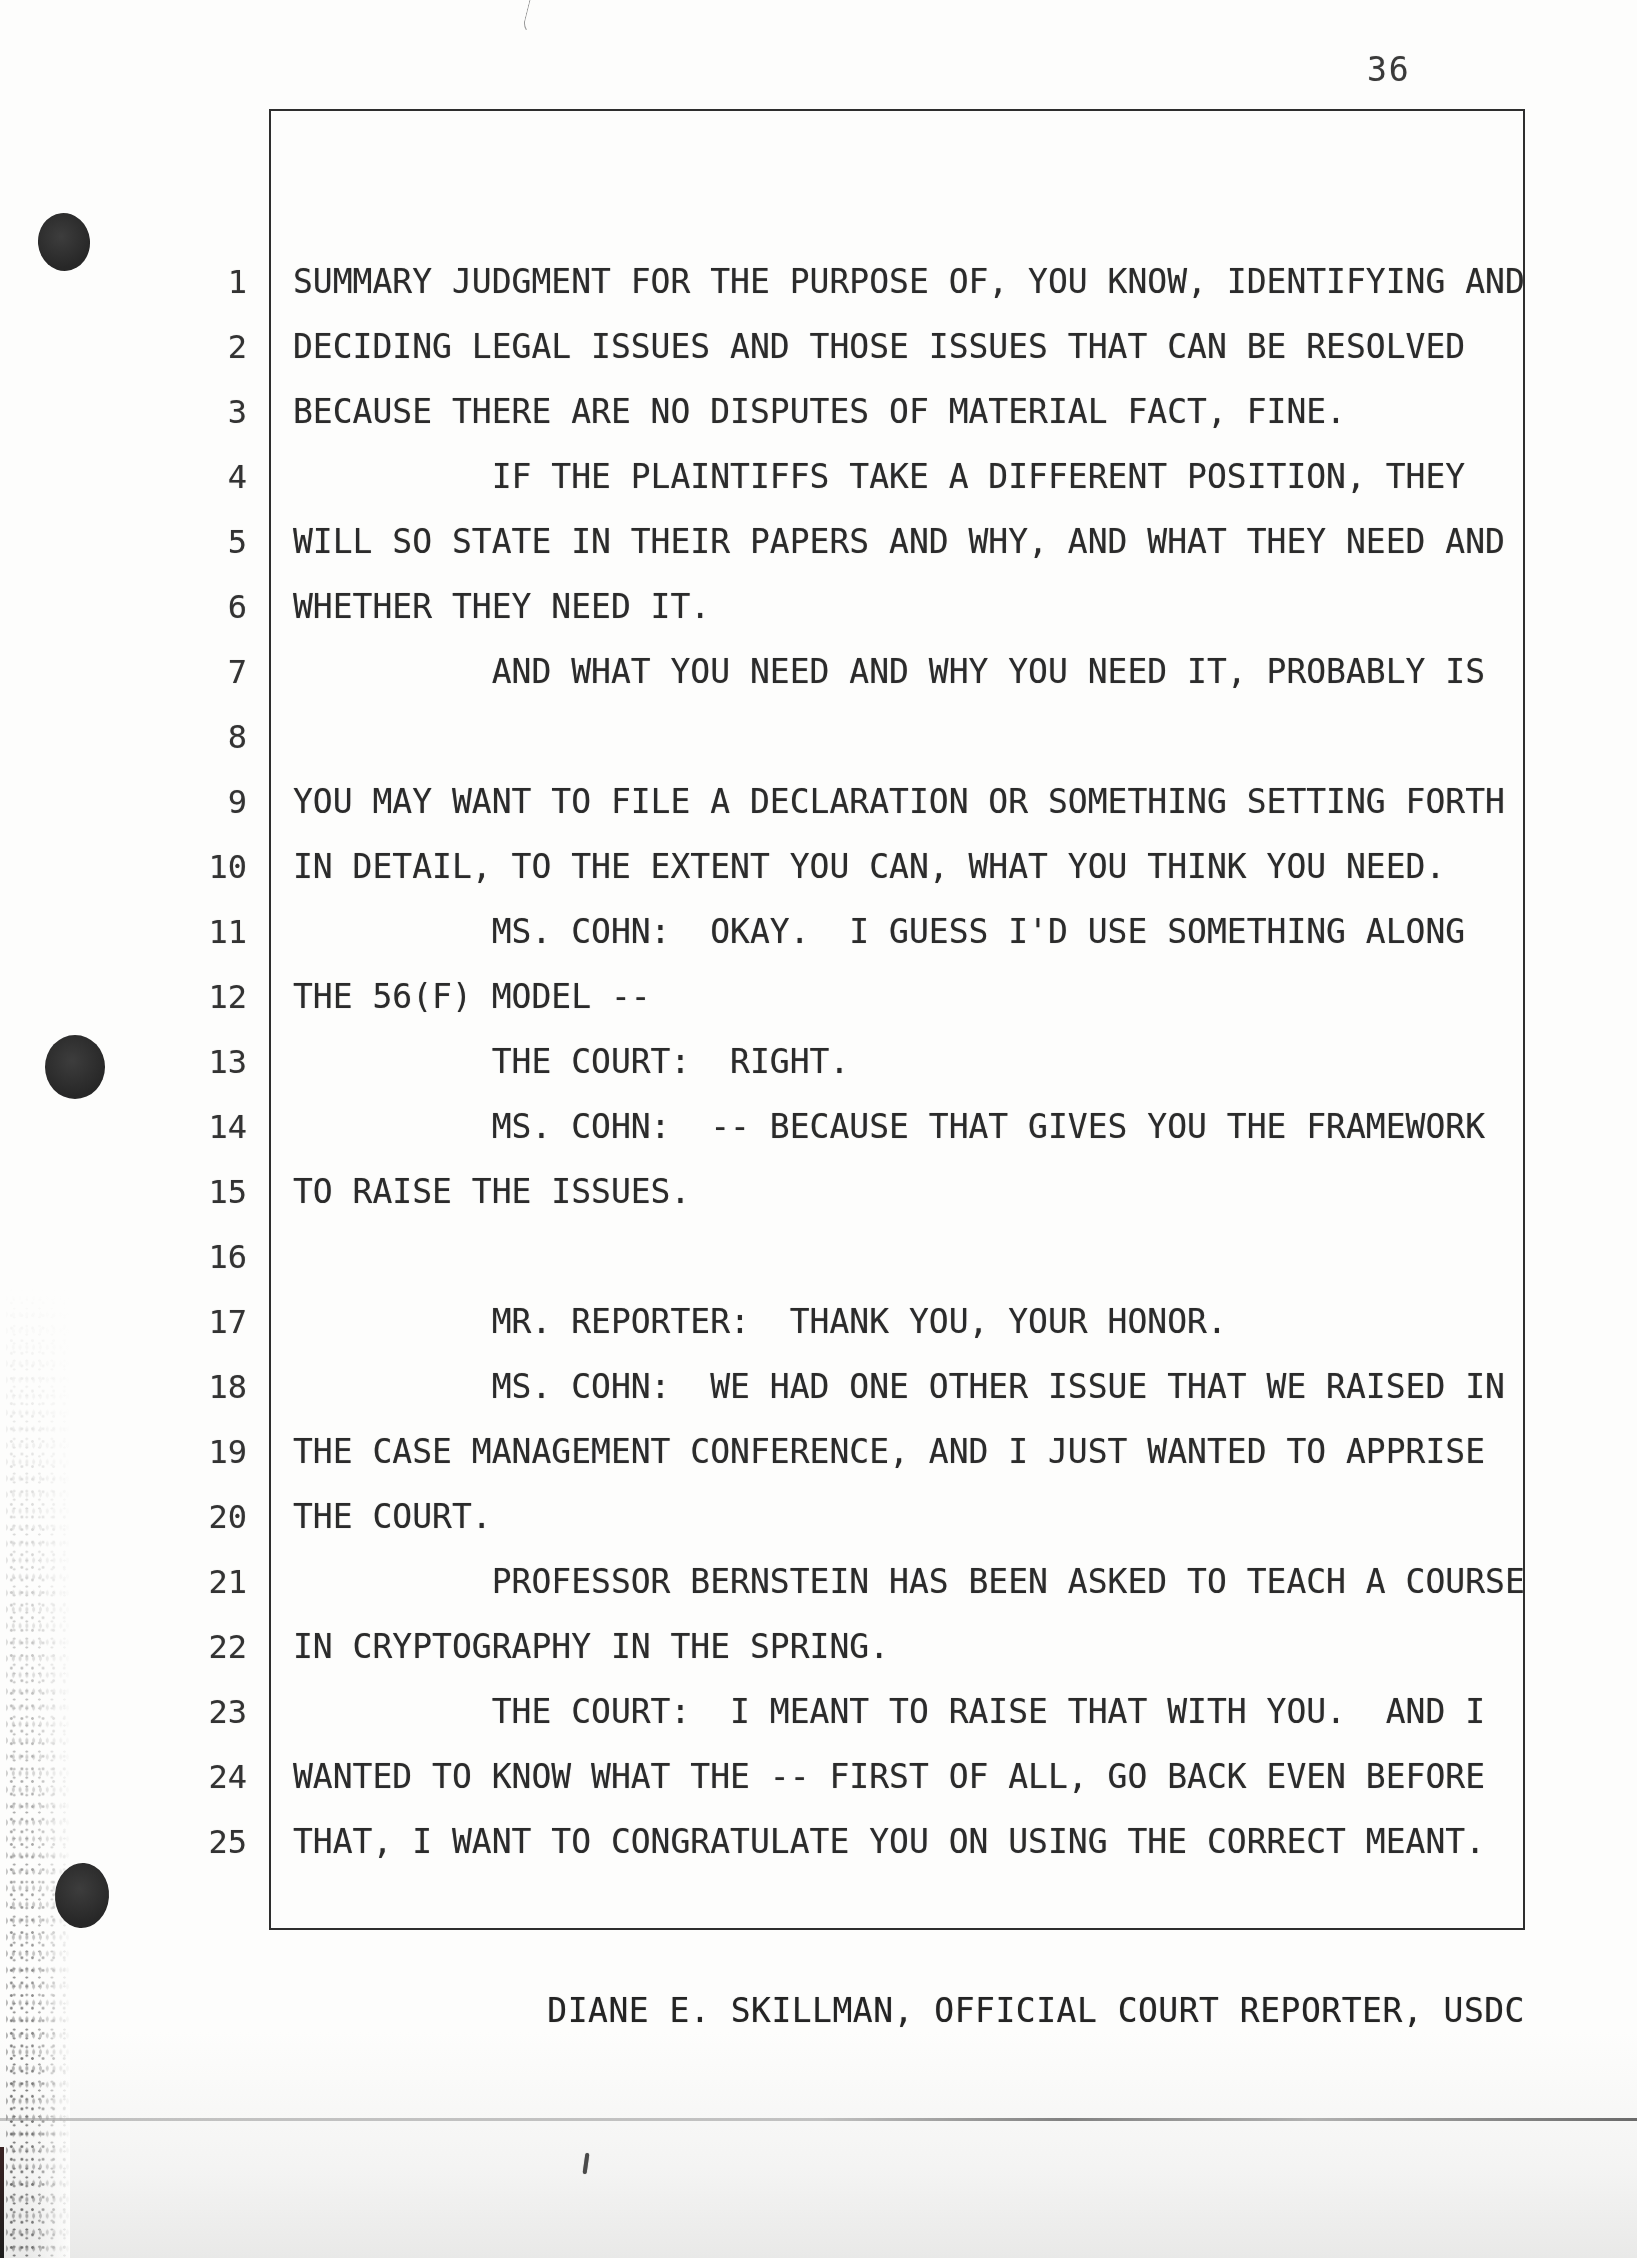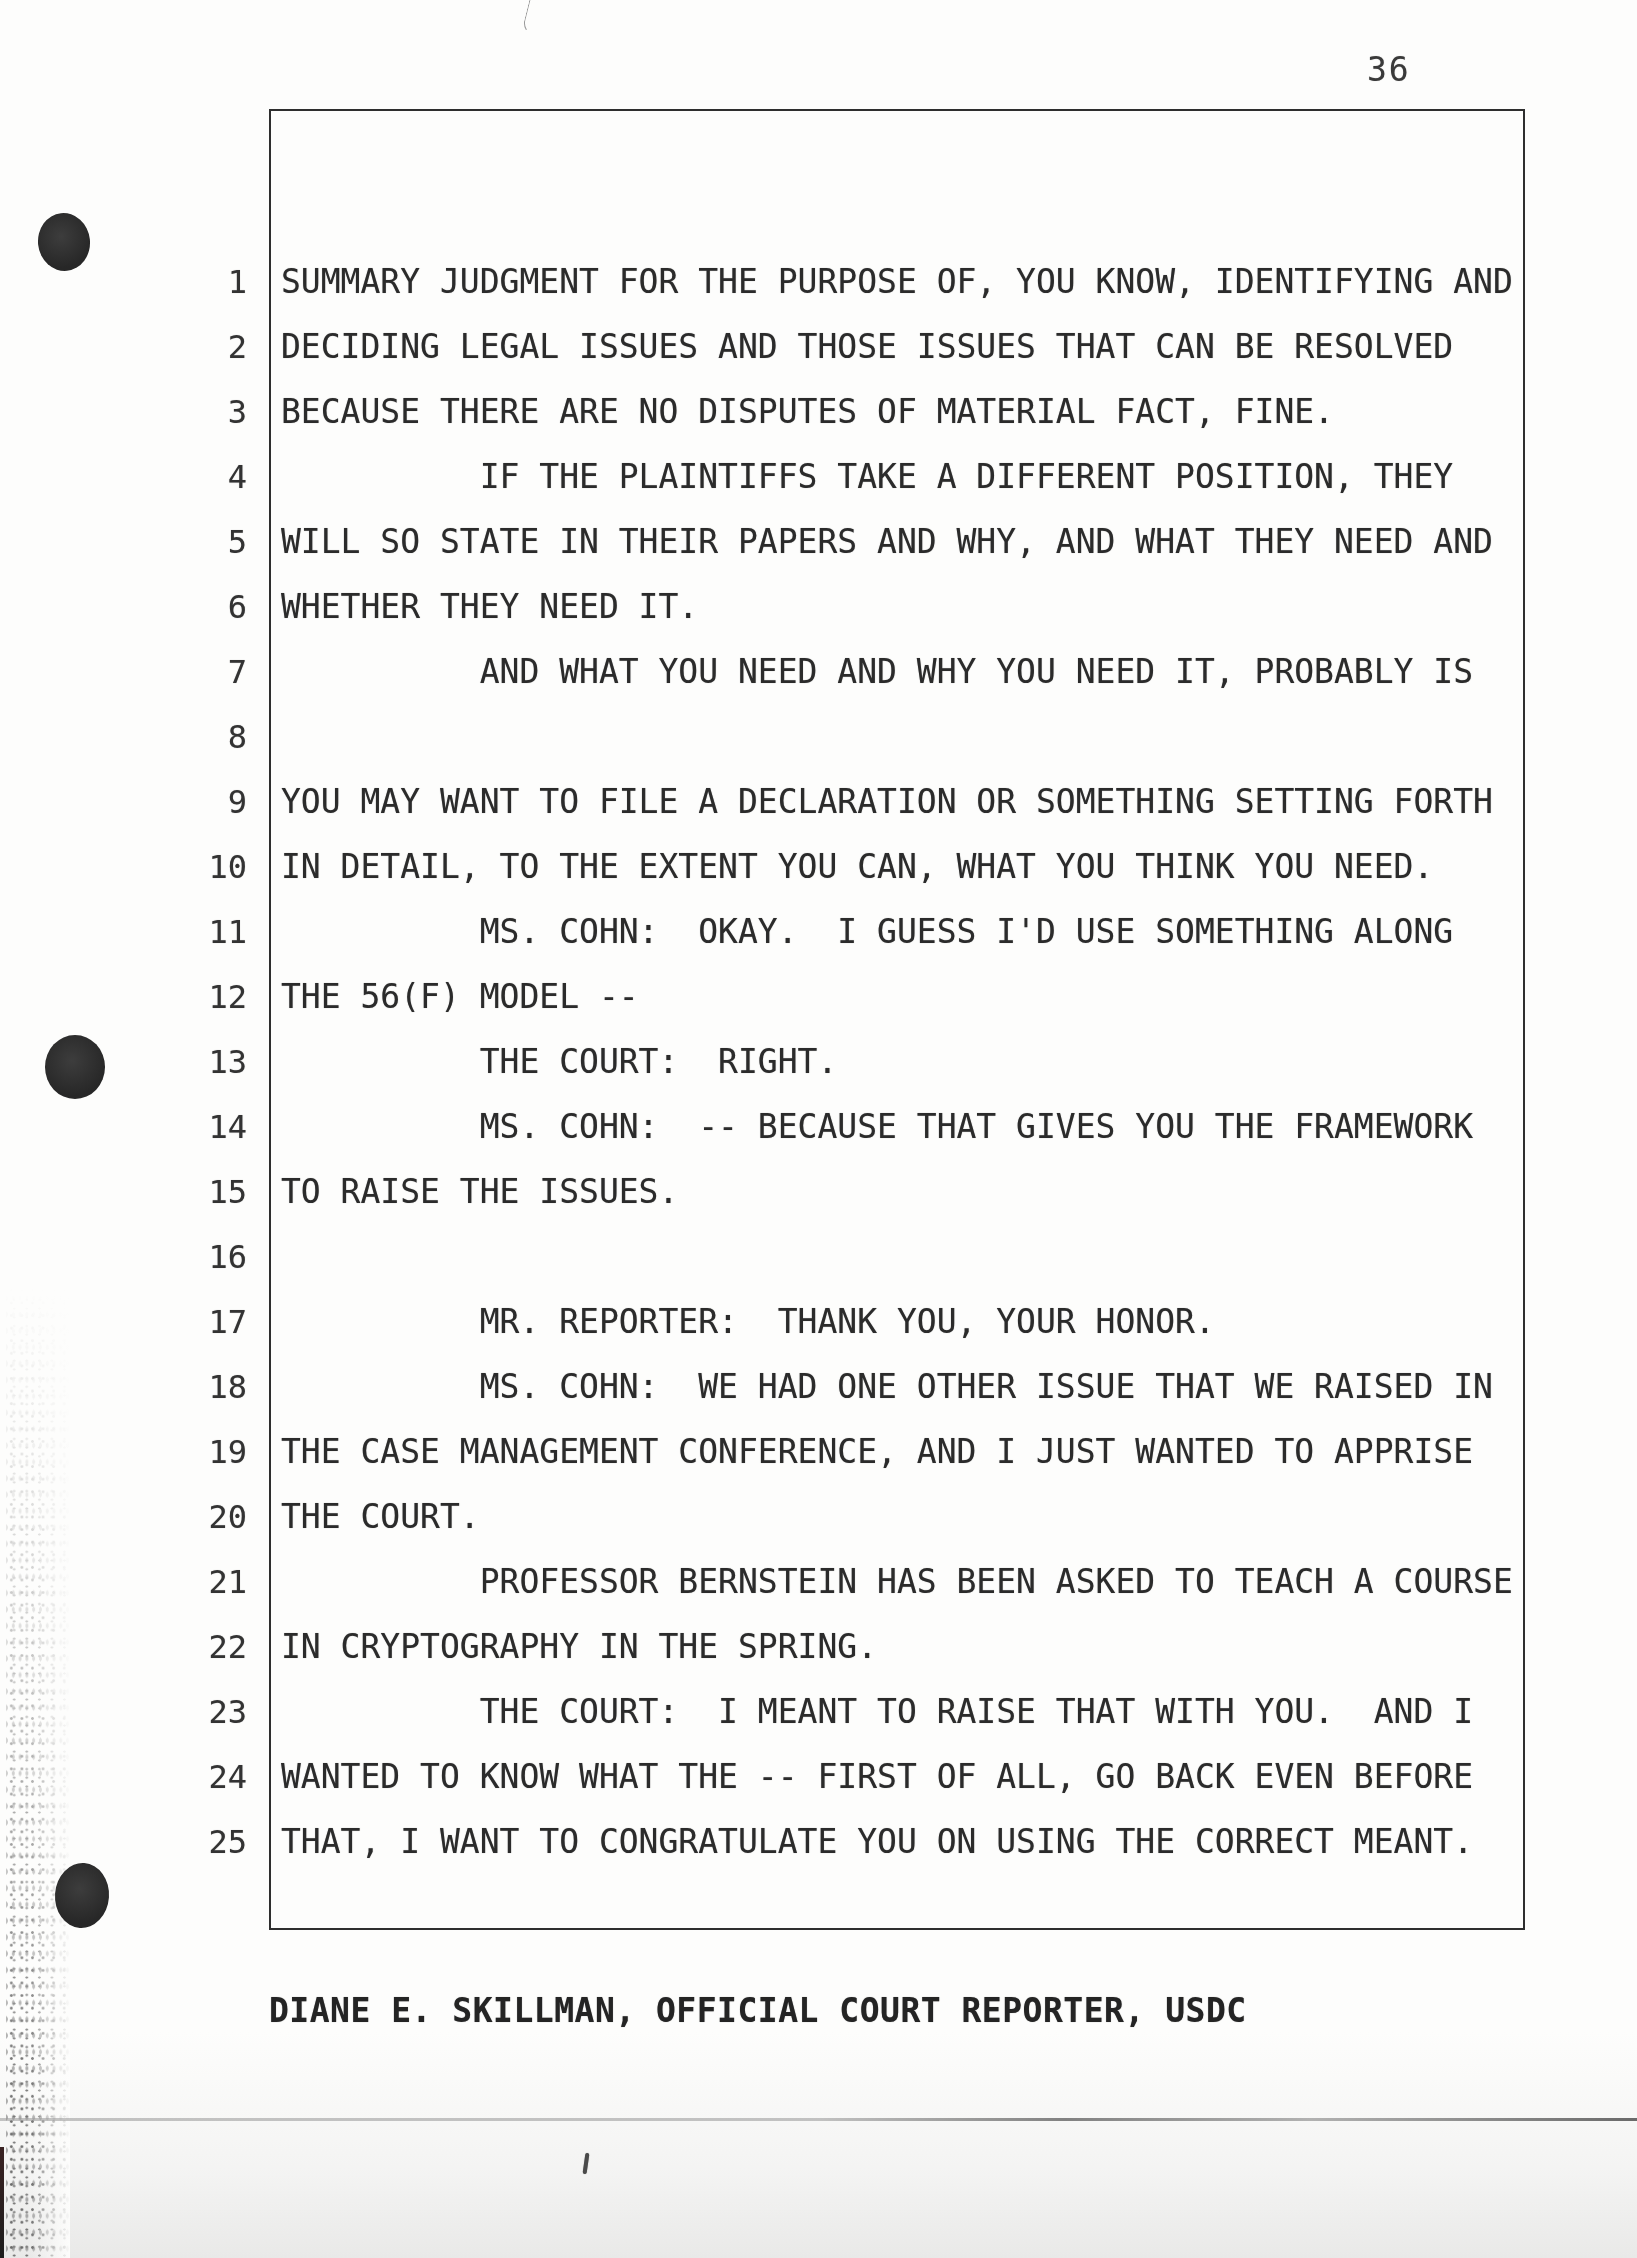"SUMMARY JUDGMENT FOR THE PURPOSE" .line-text { margin-left: 34px -> 46px }
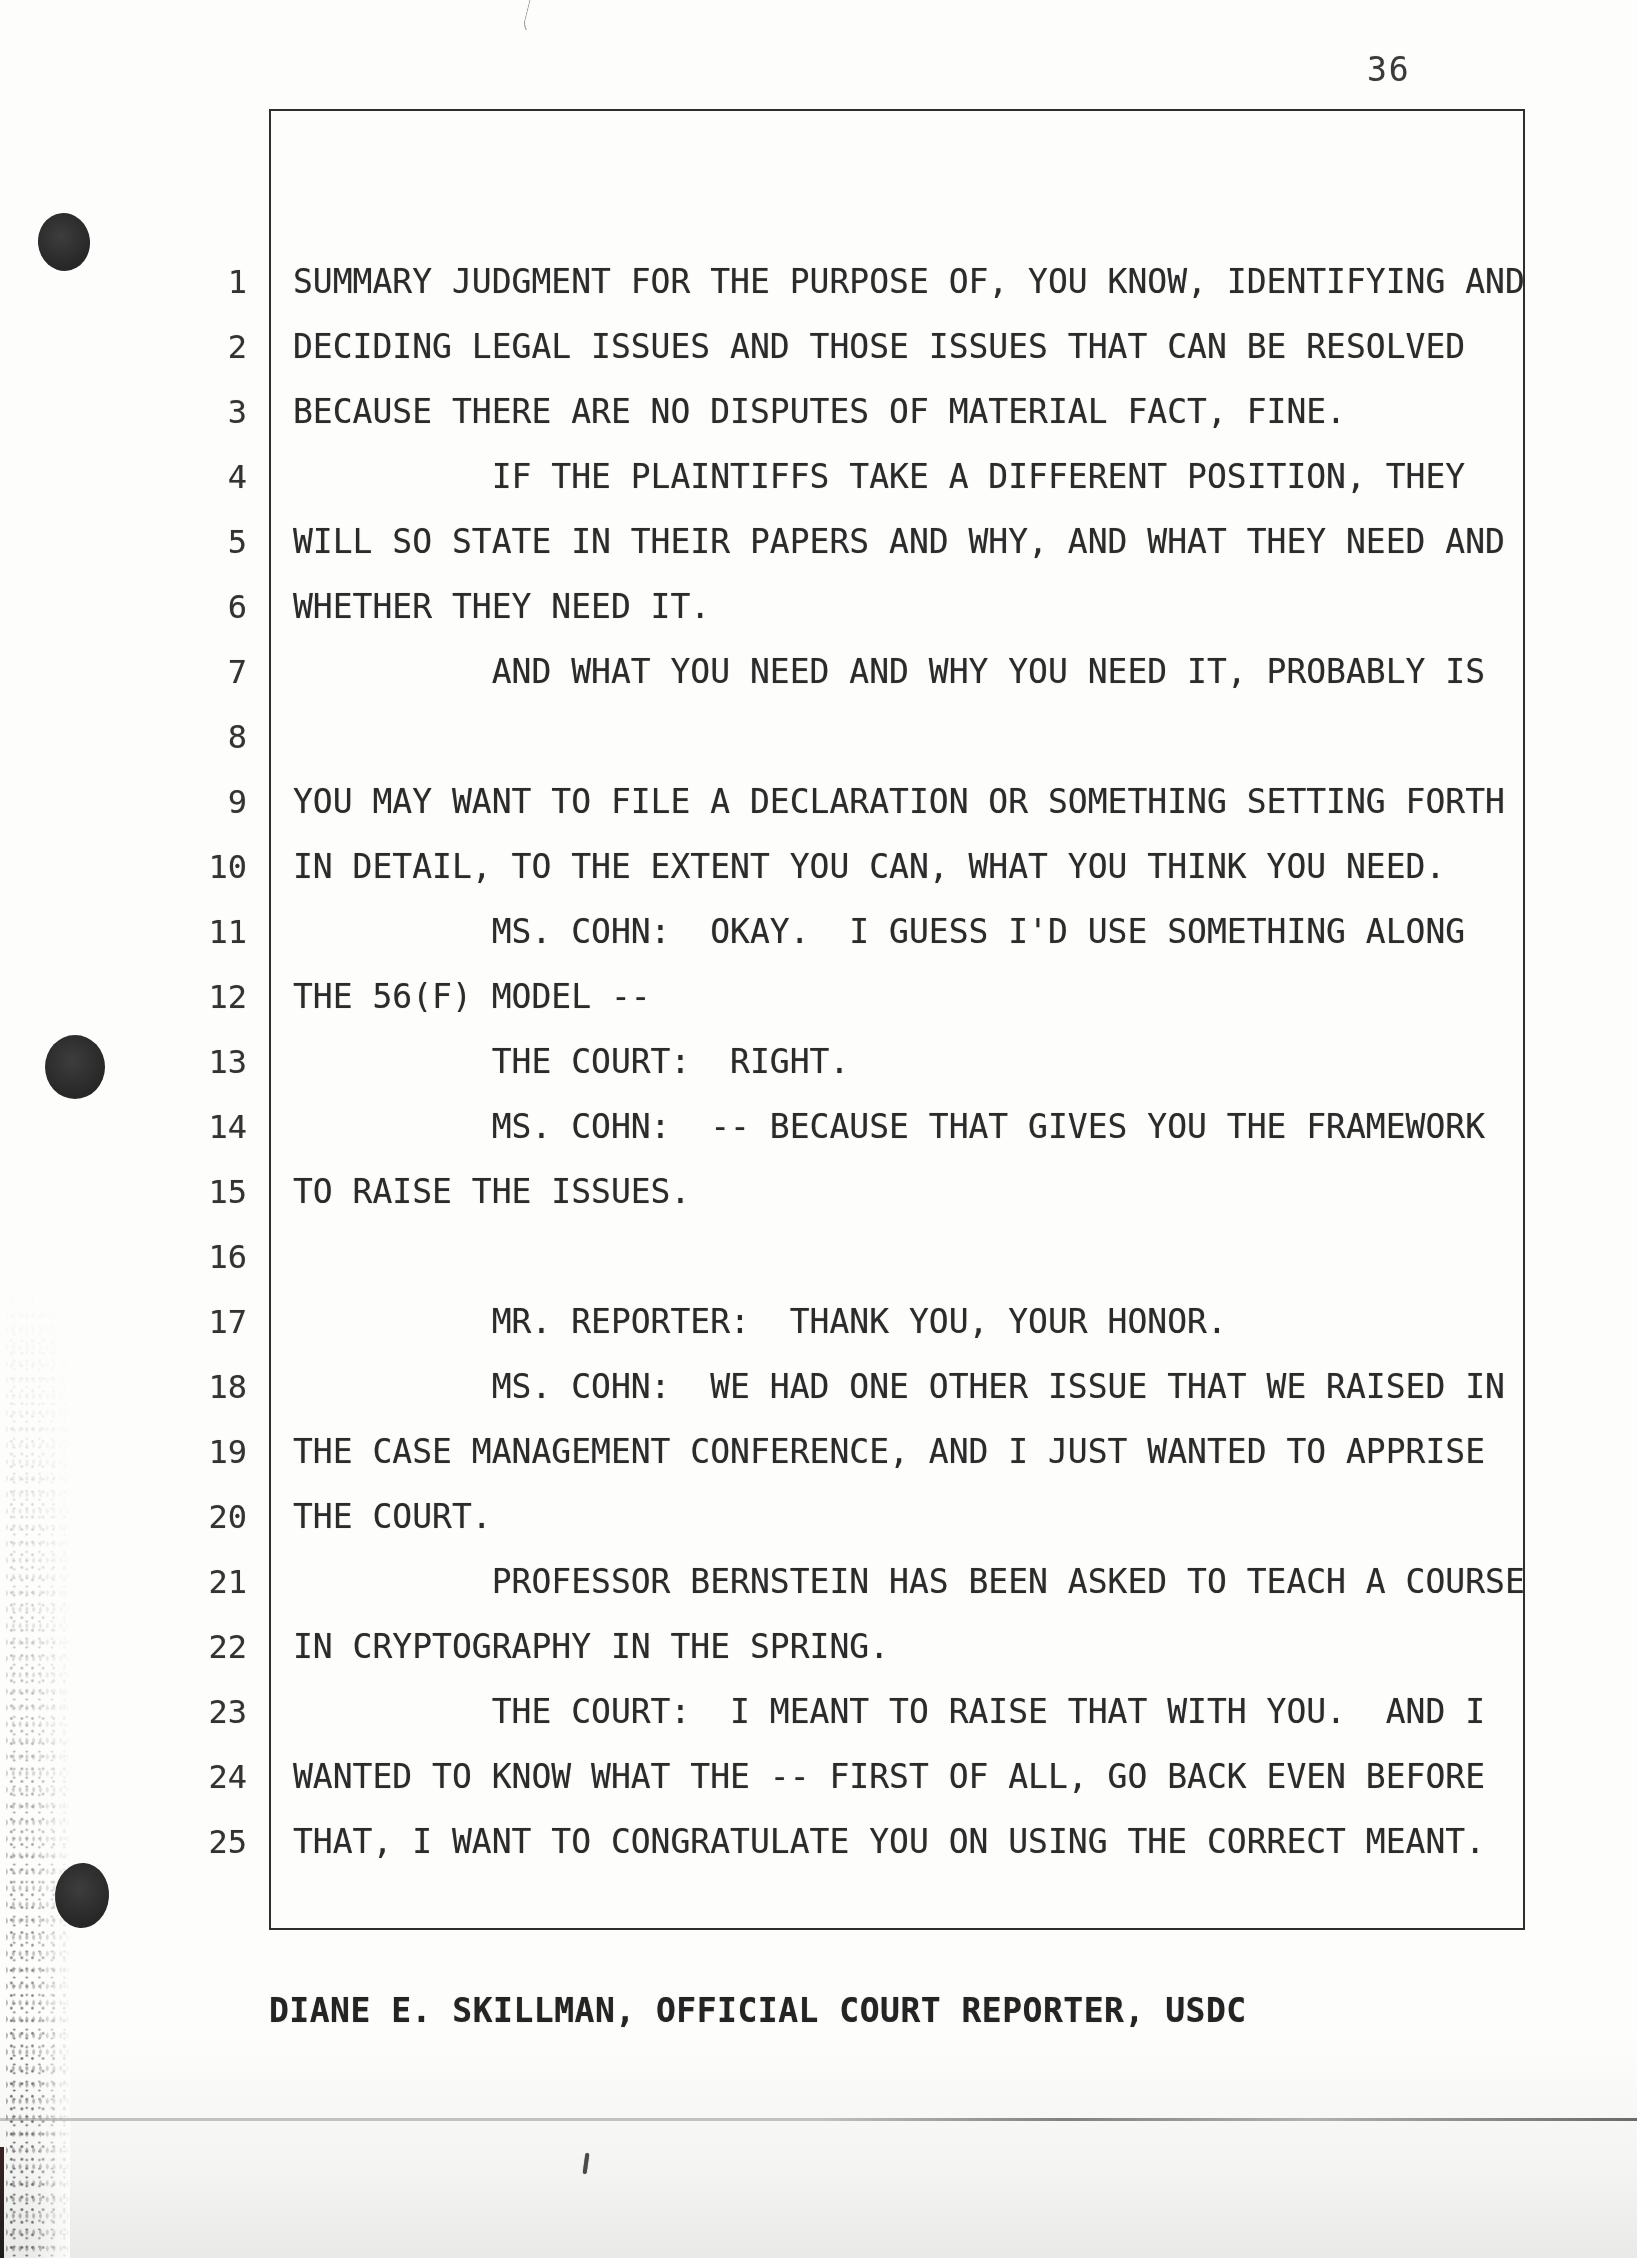"DIANE E. SKILLMAN, OFFICIAL COURT" .footer-line { font-weight: bold -> normal; text-align: left -> right }
